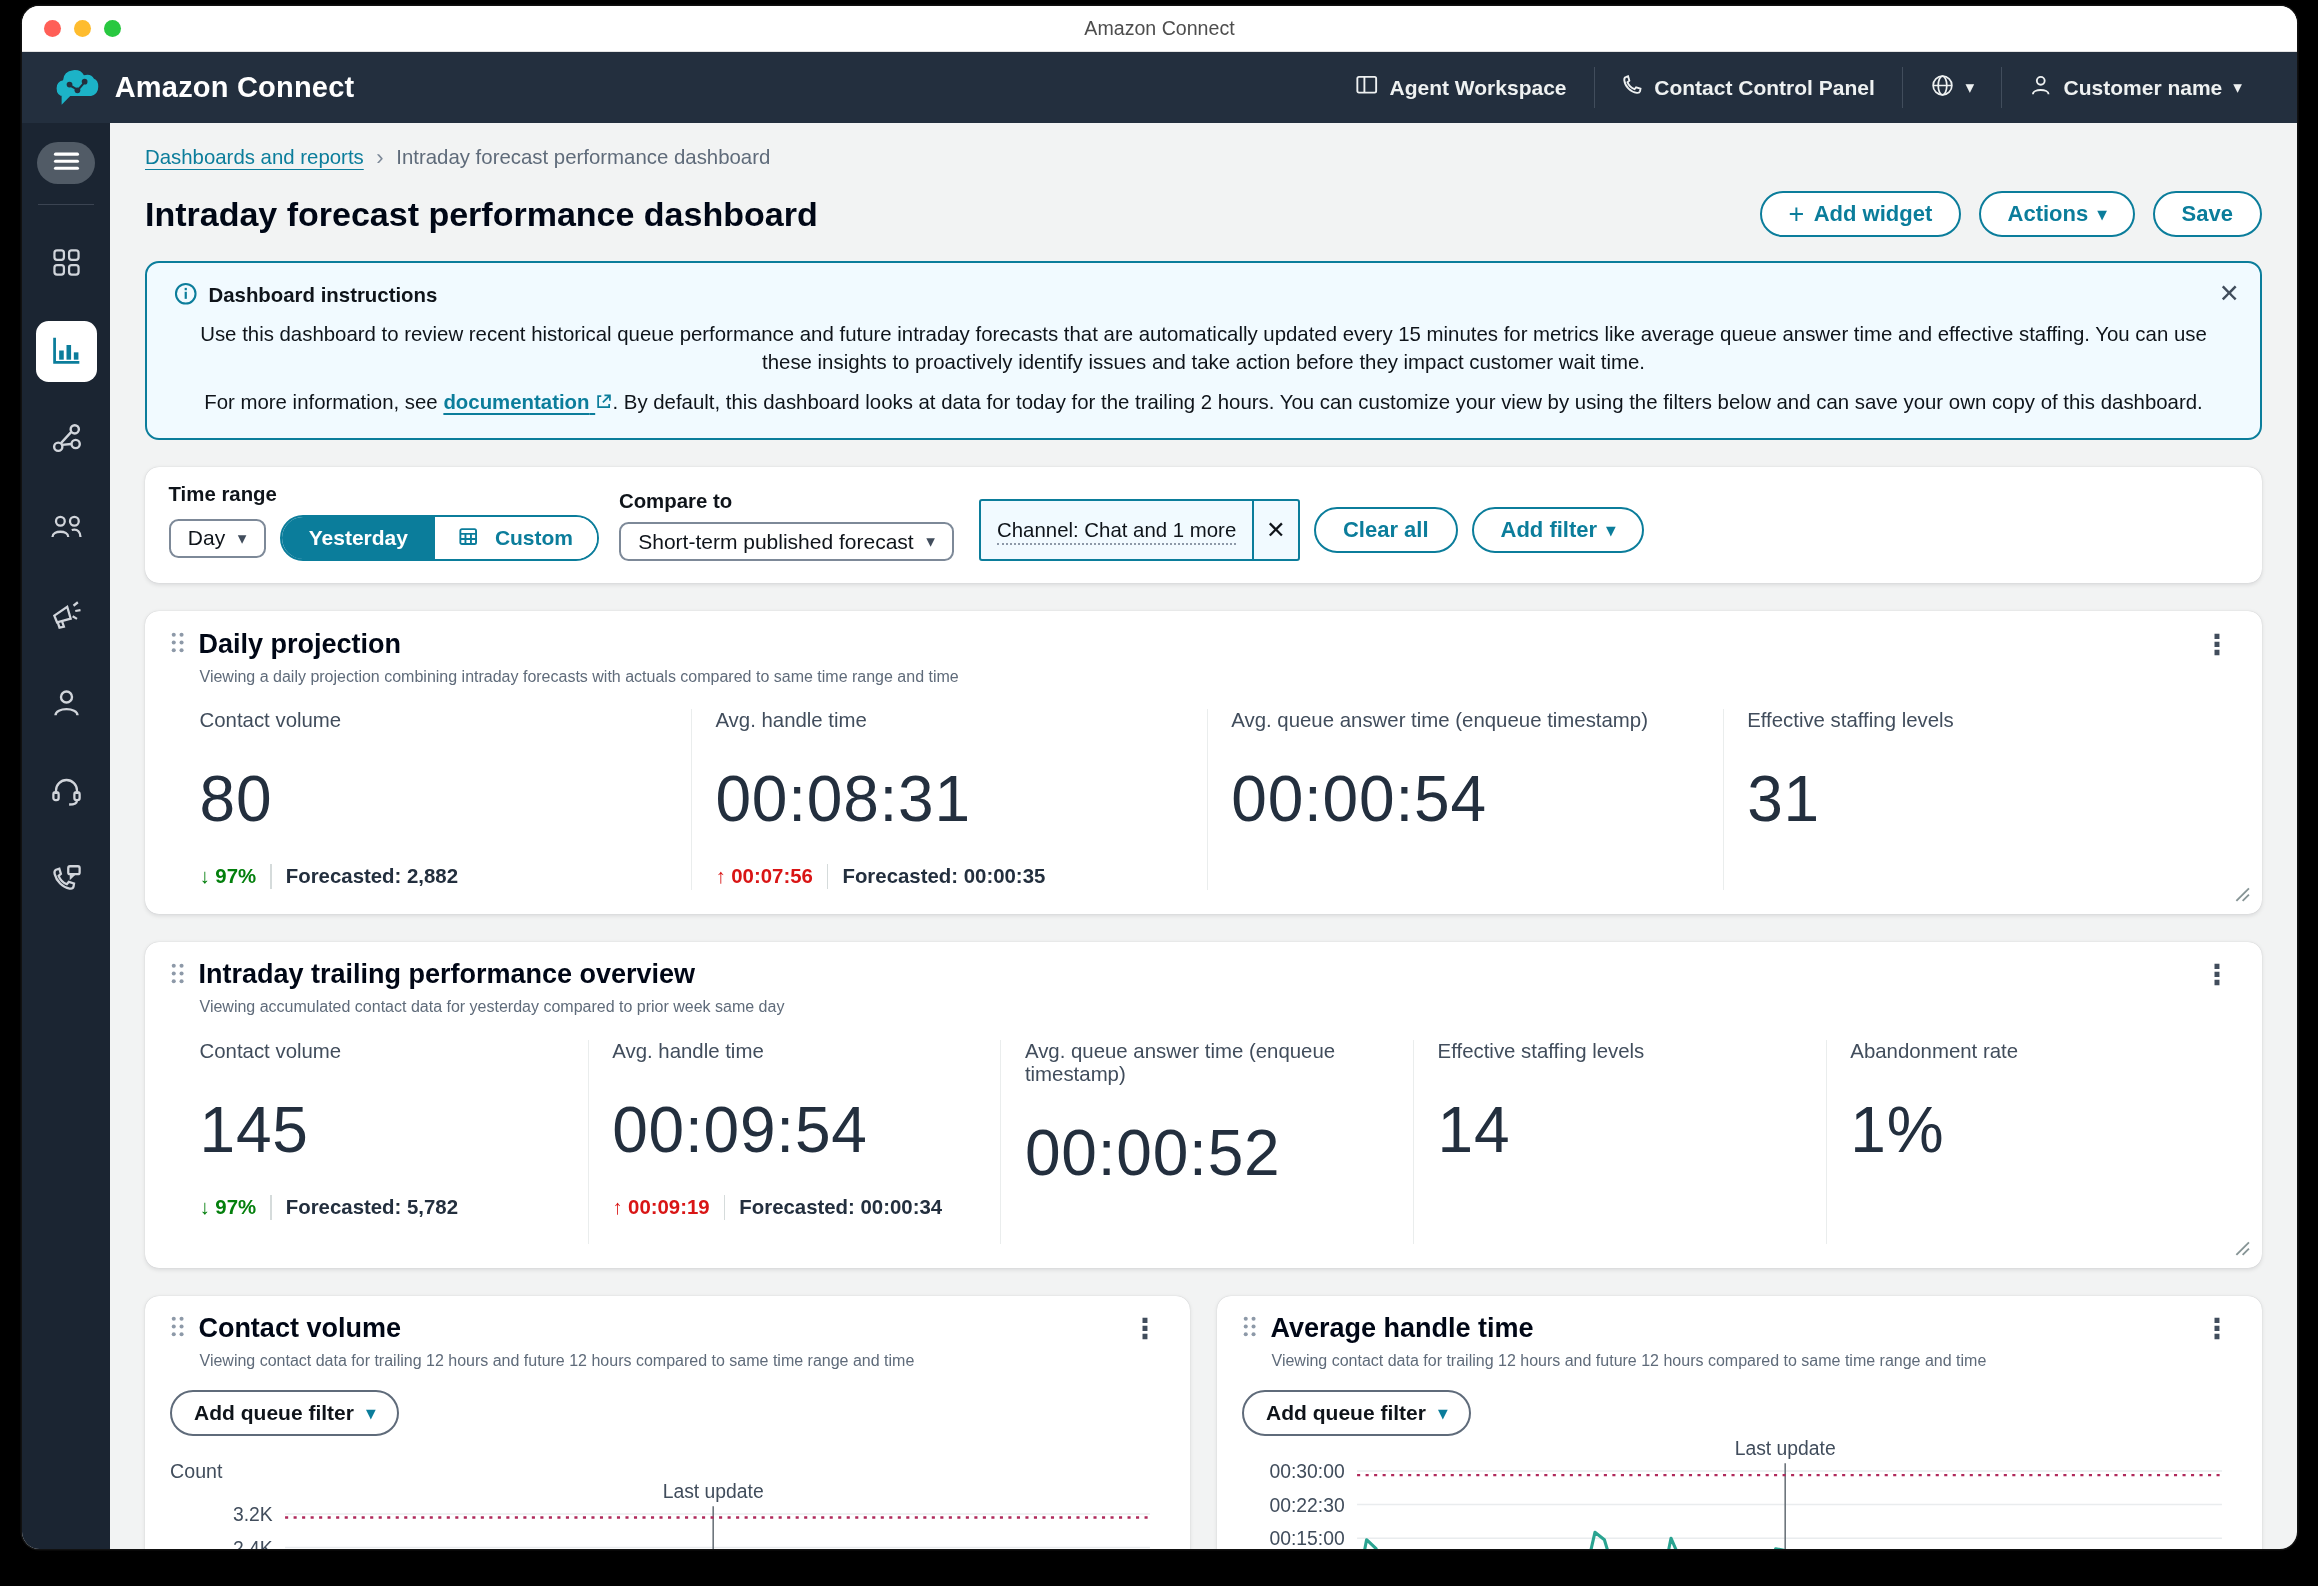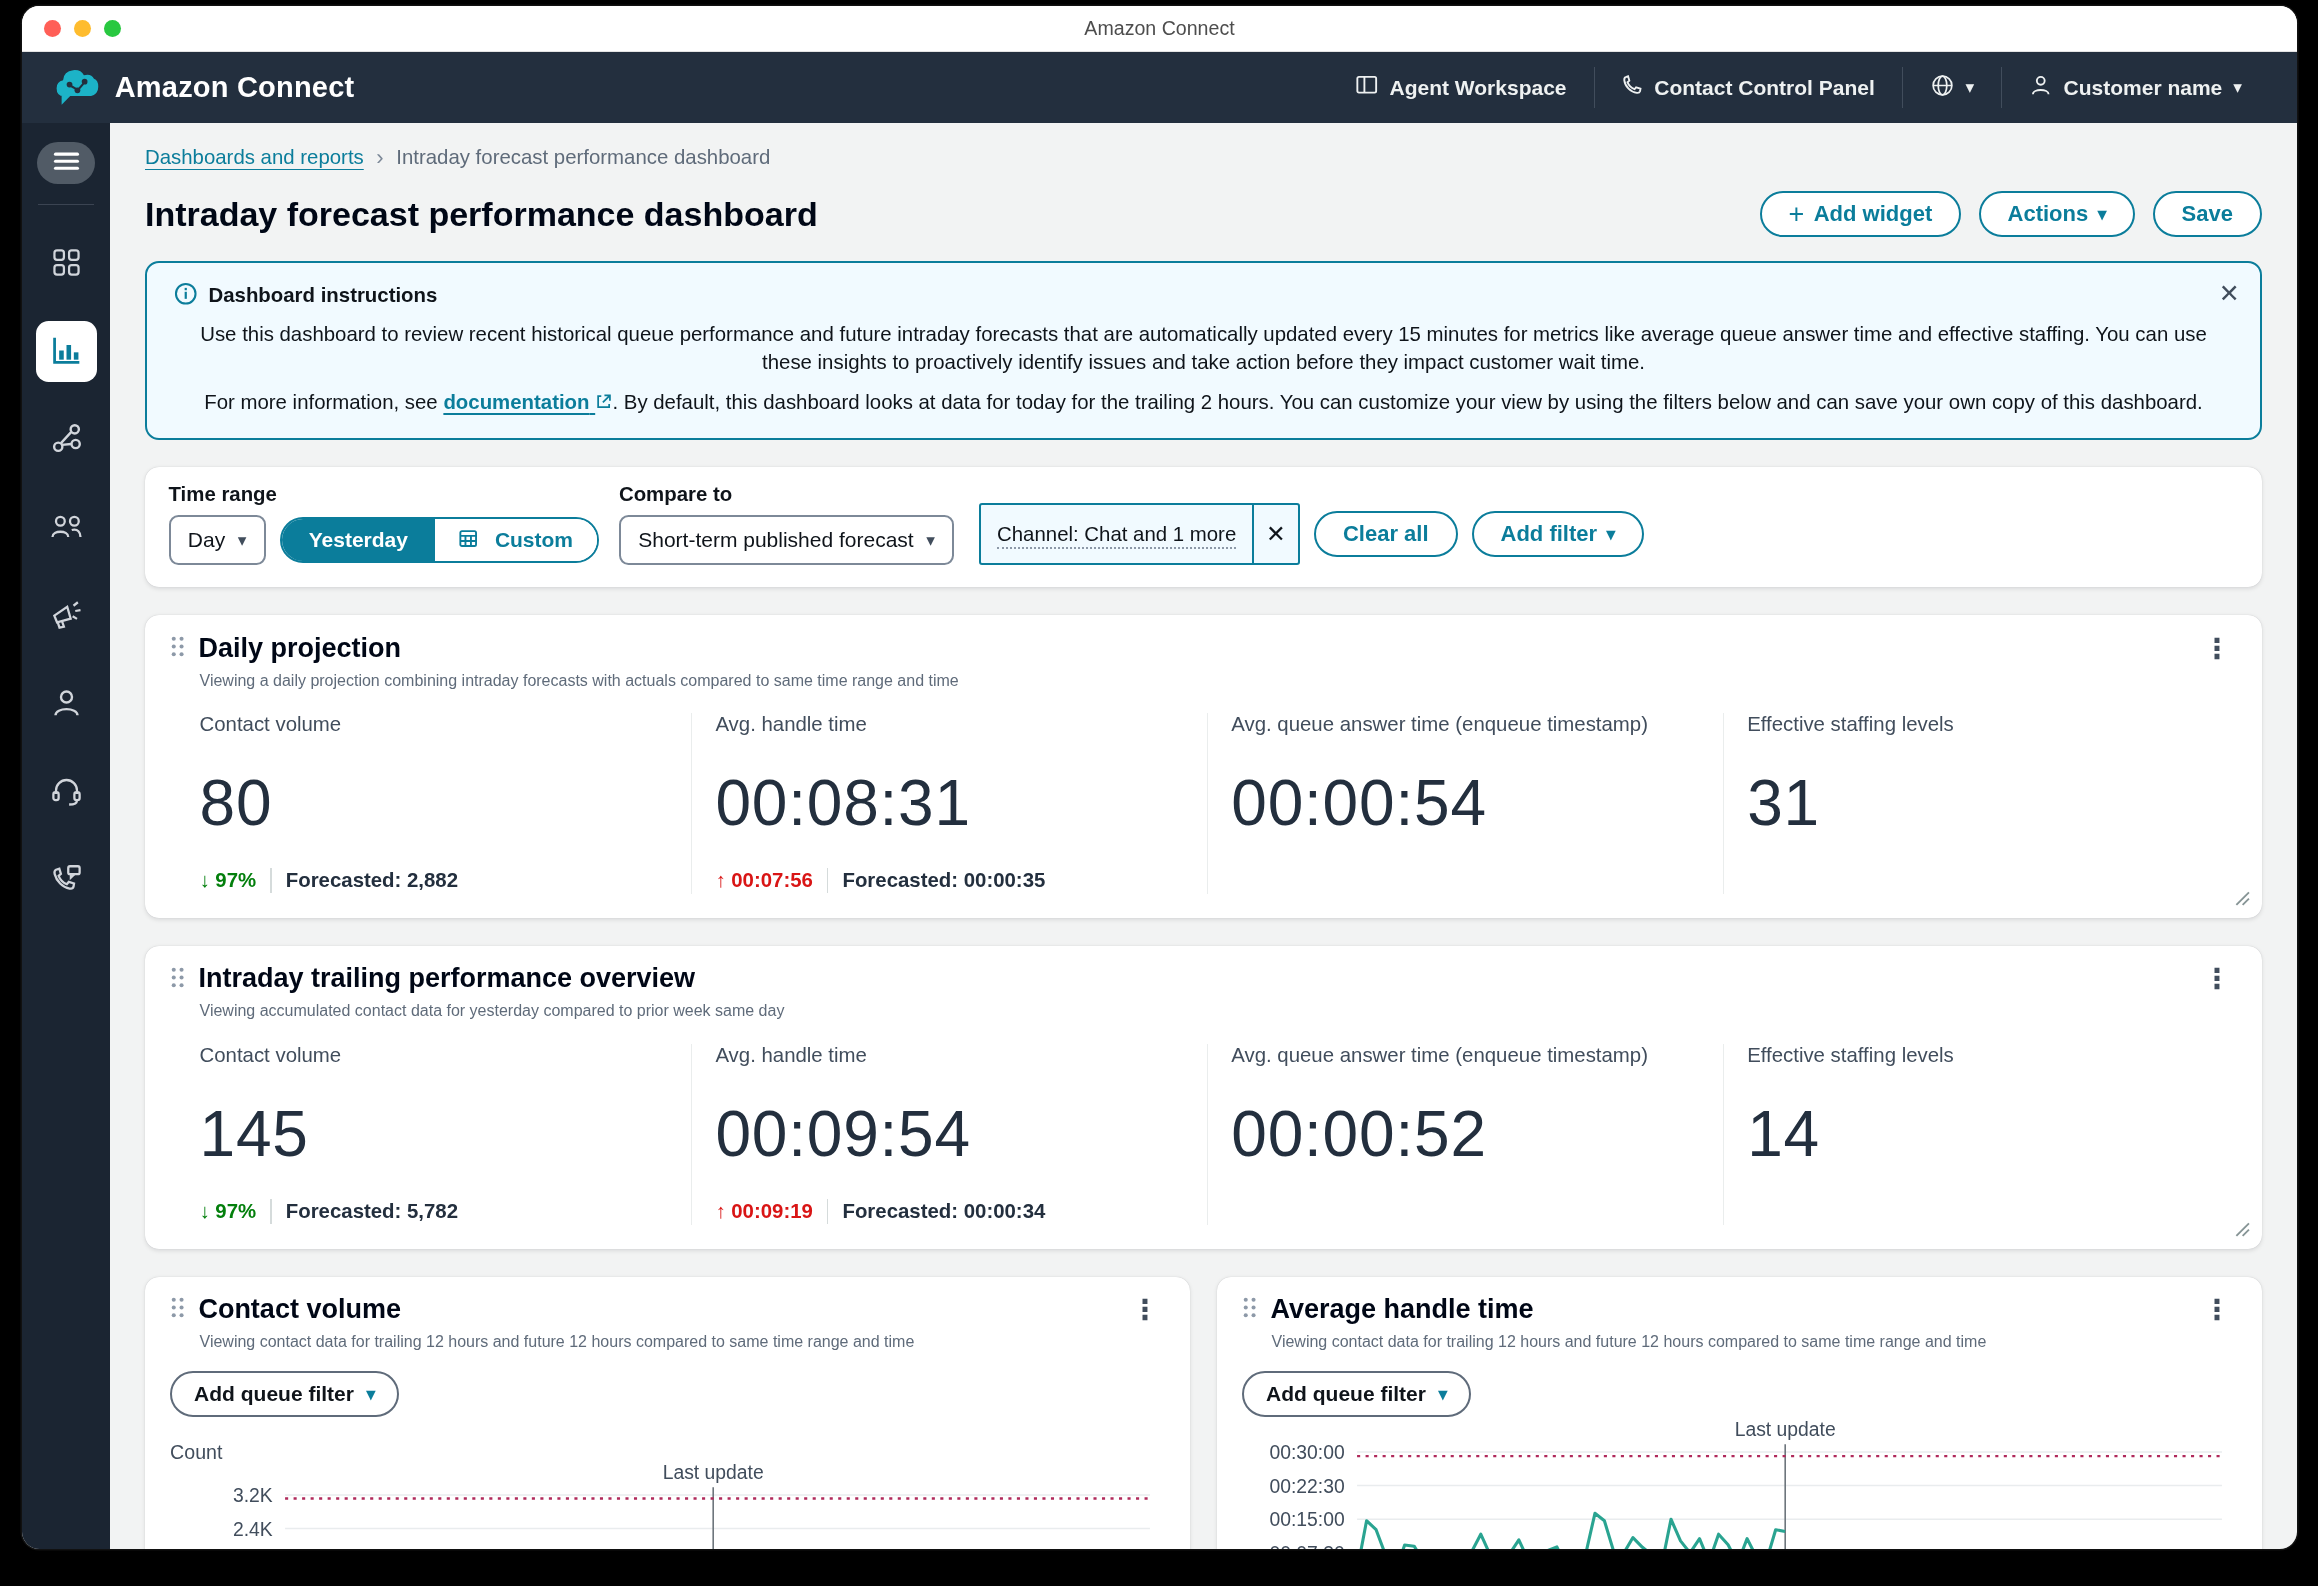"Day" .select { height: 50px -> 39px }
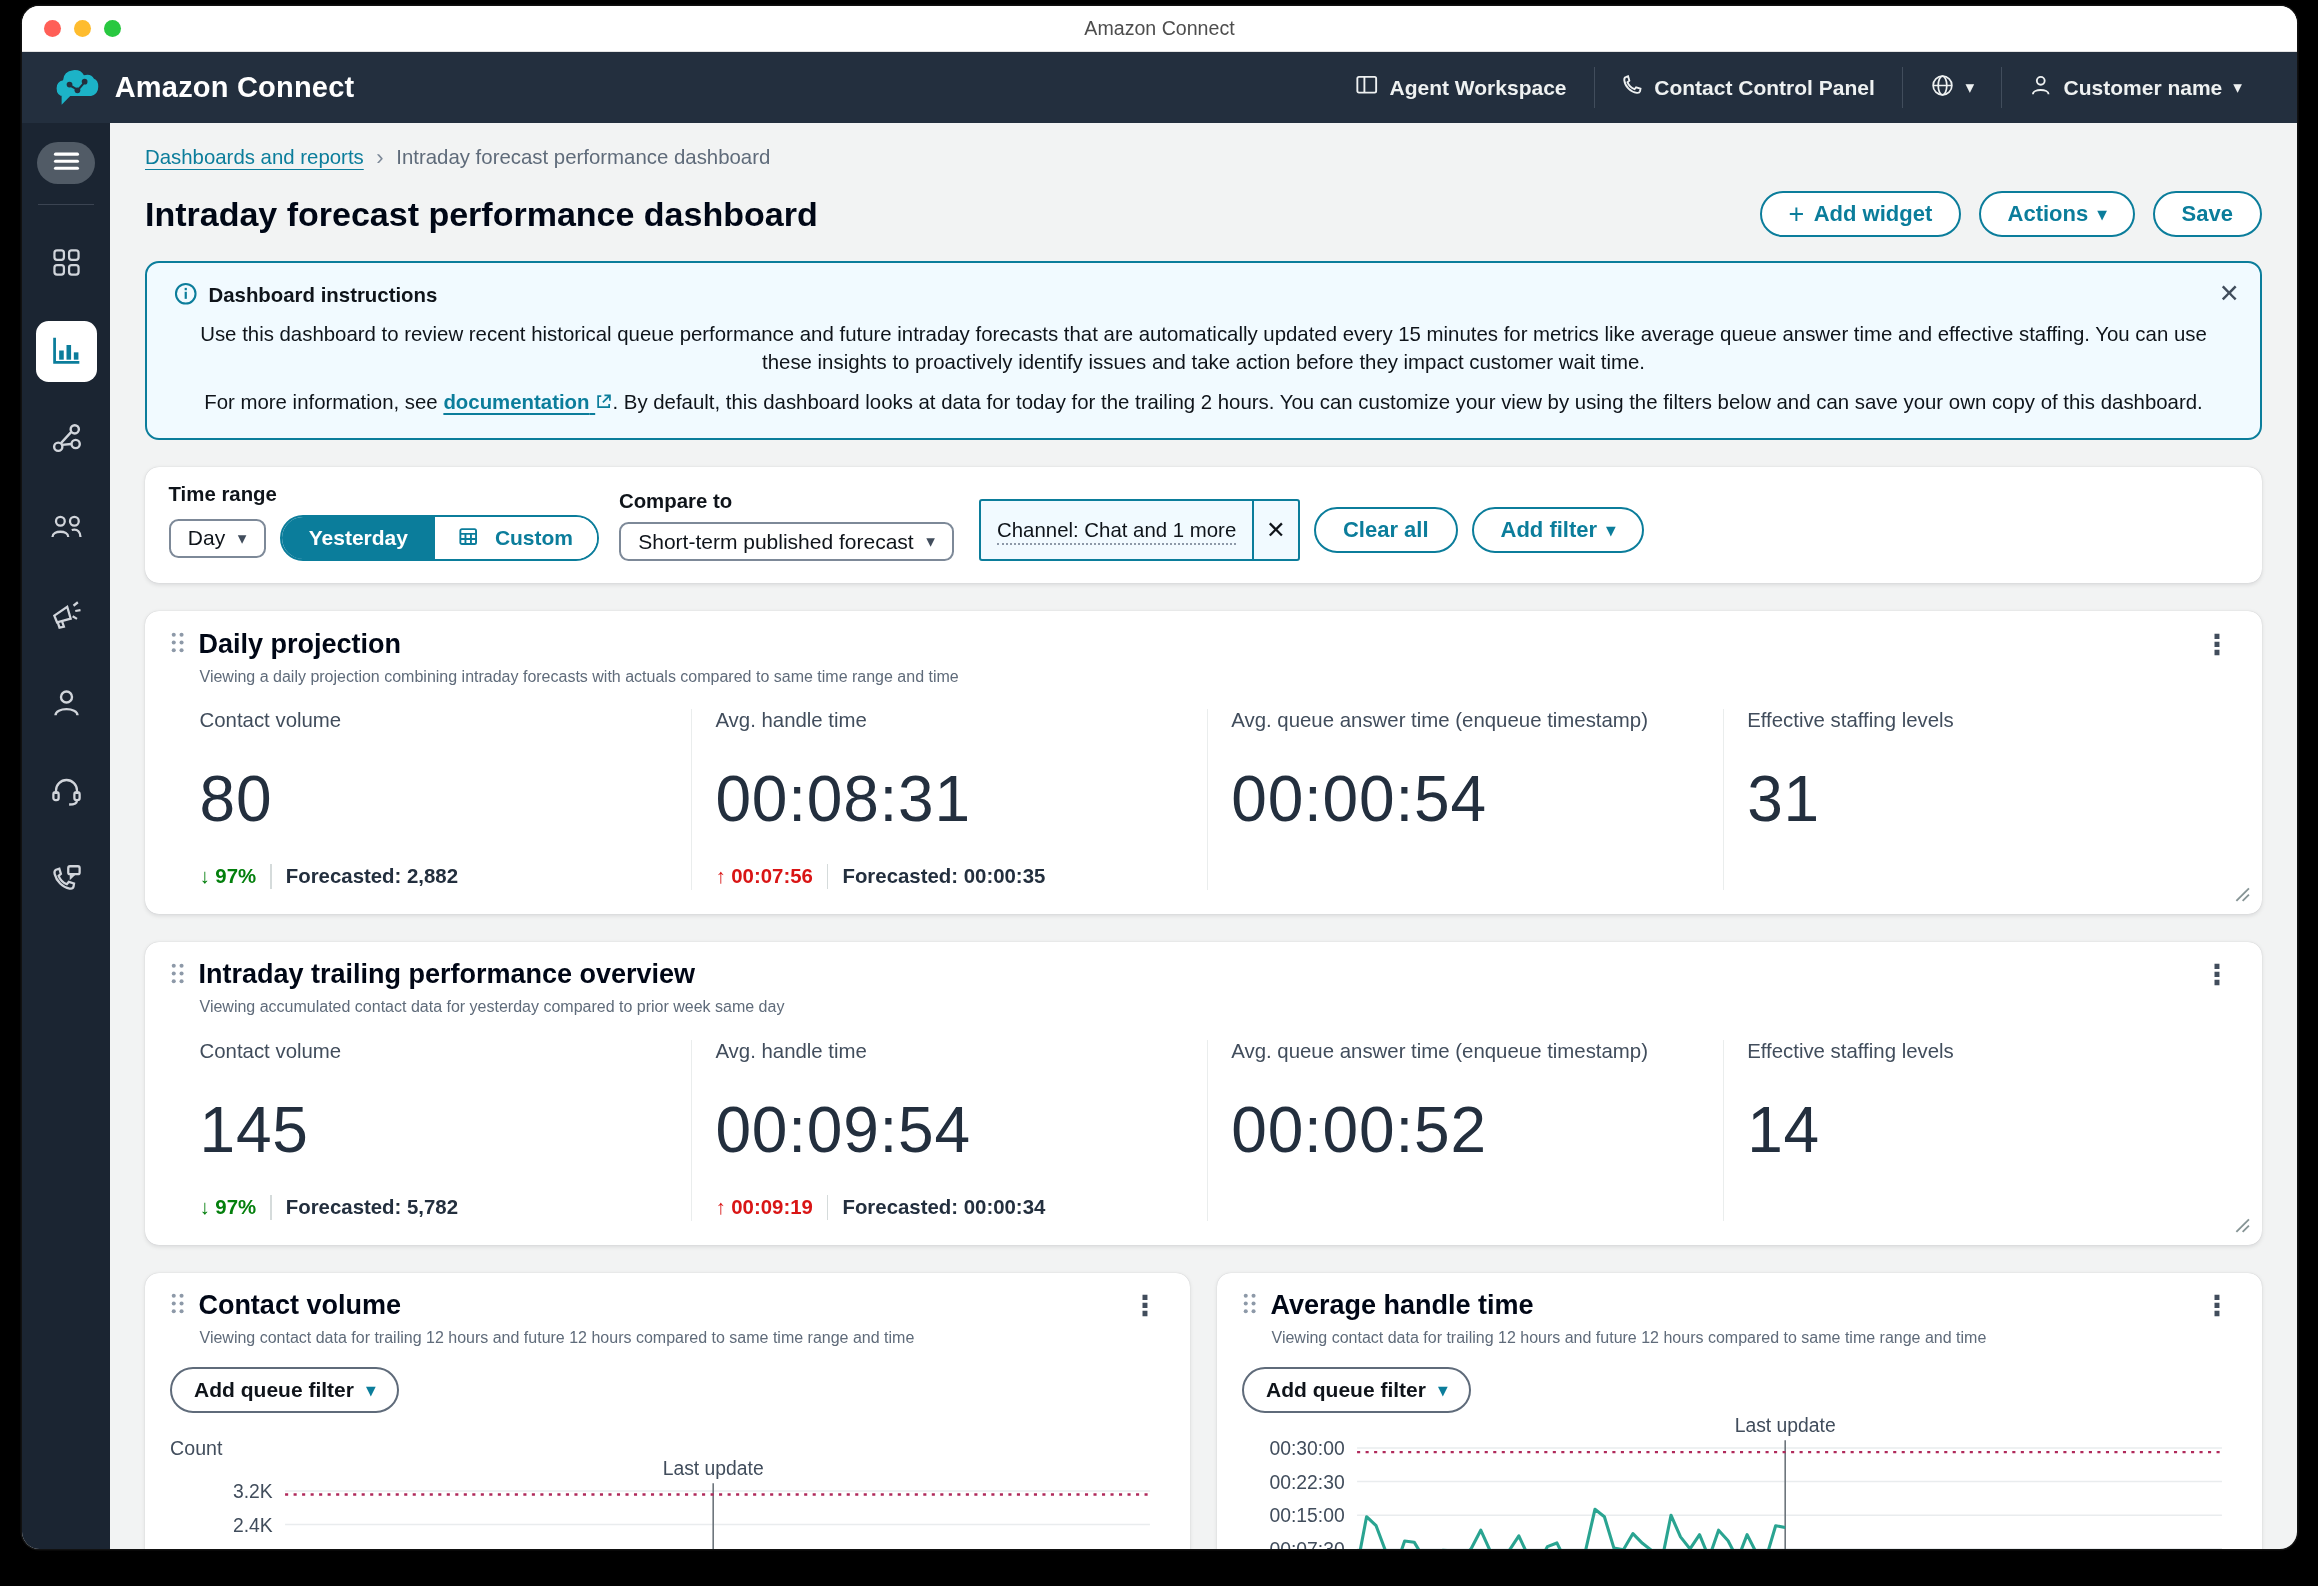"Abandonment rate" div.metric { html: none -> <div> <div>Abandonment rate</div> <div>1%</div> <div></div> </div> }
